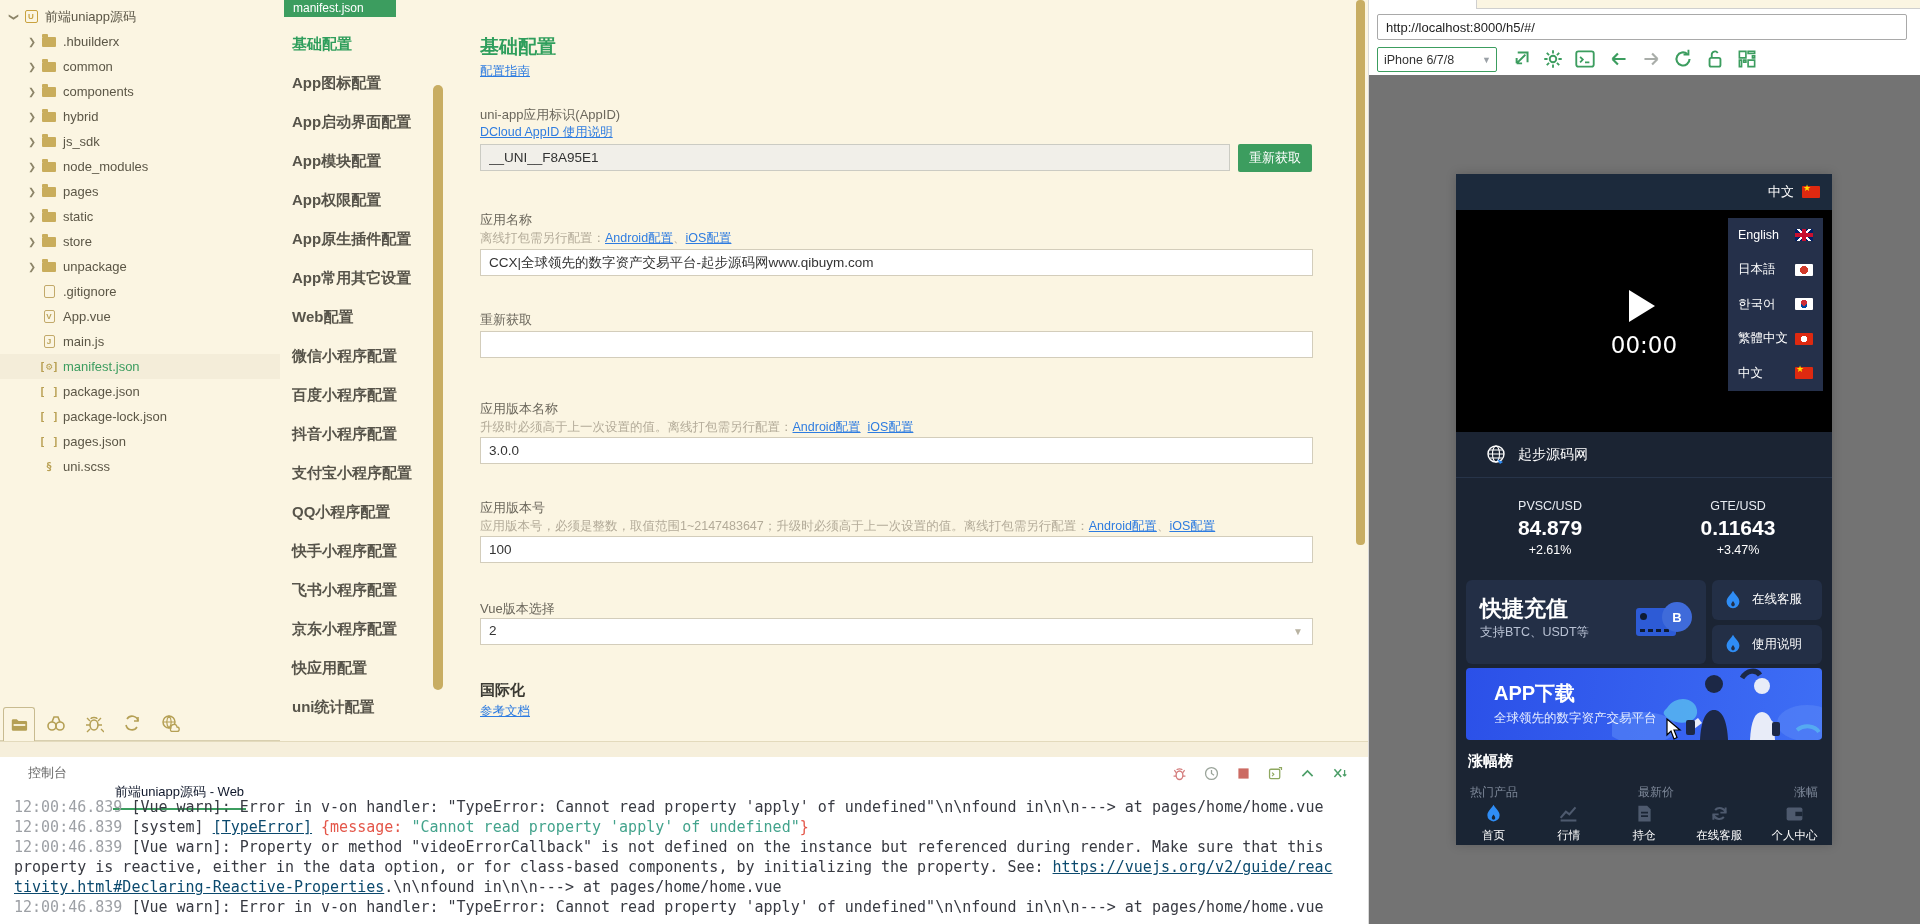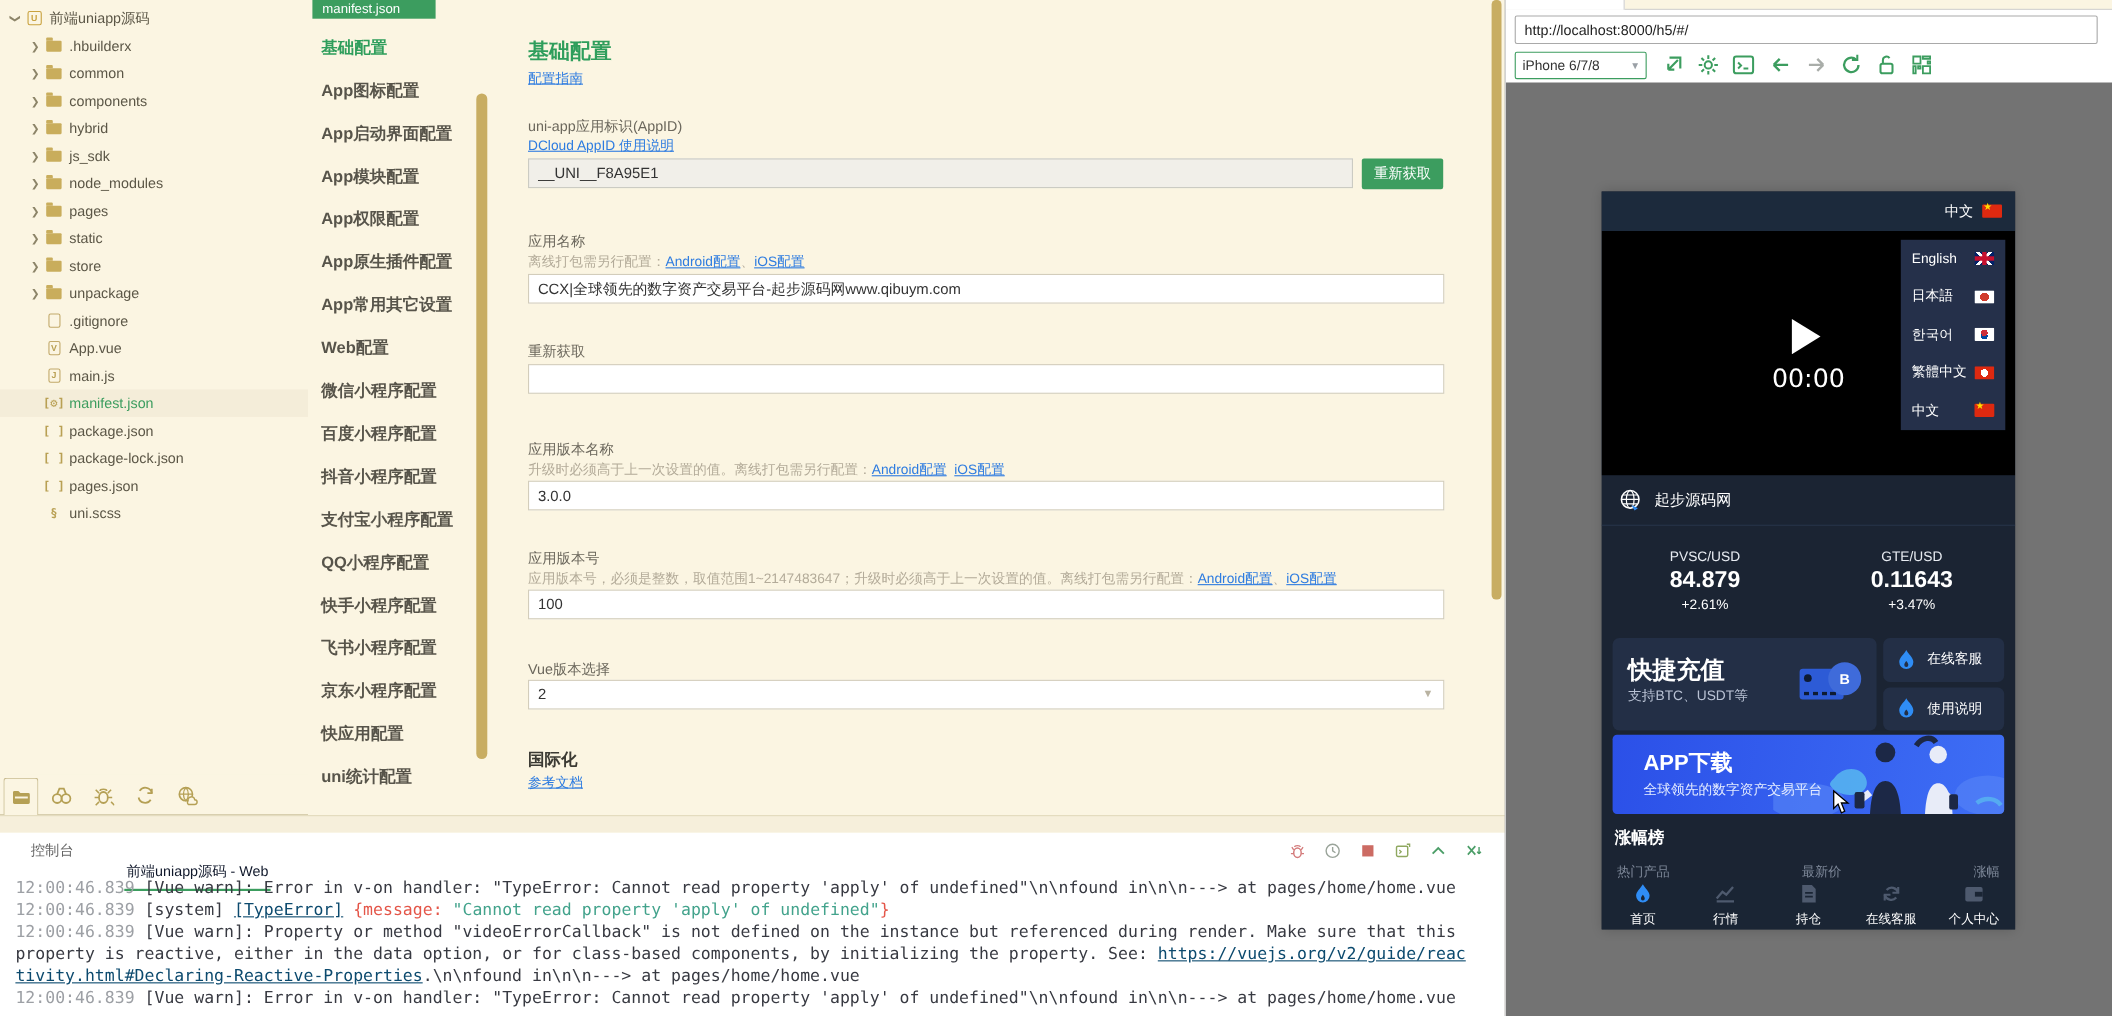"起步源码网" #ph-logo-row { padding-left: 14px -> 28px }
